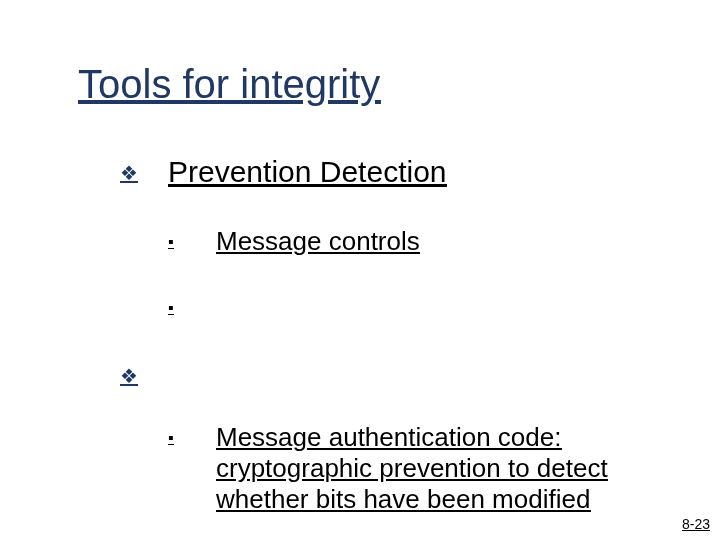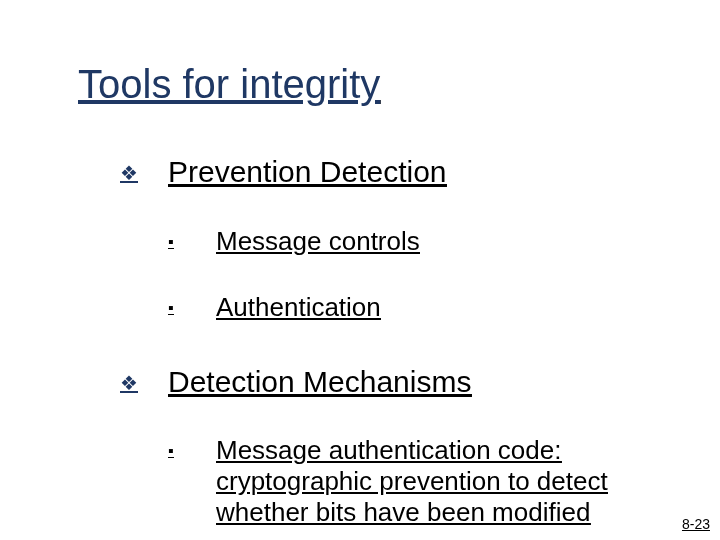"Authentication" span.text { html: <span>Authentication</span> -> none }
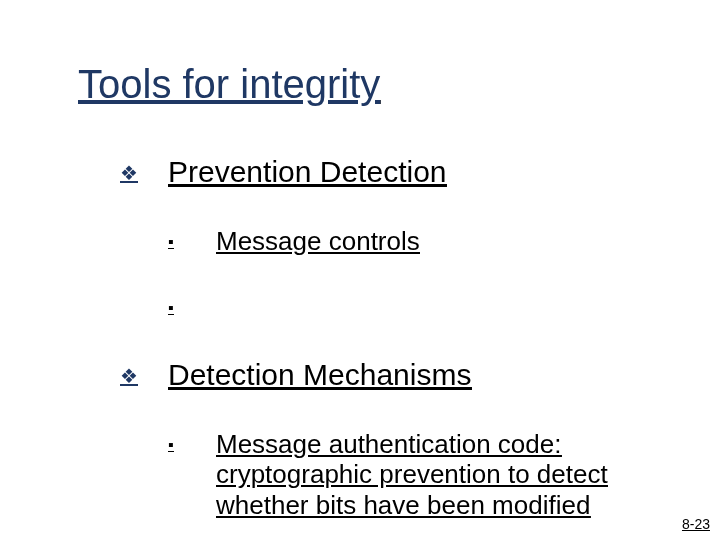"Detection Mechanisms" span.text { html: <span>Detection Mechanisms</span> -> none }
